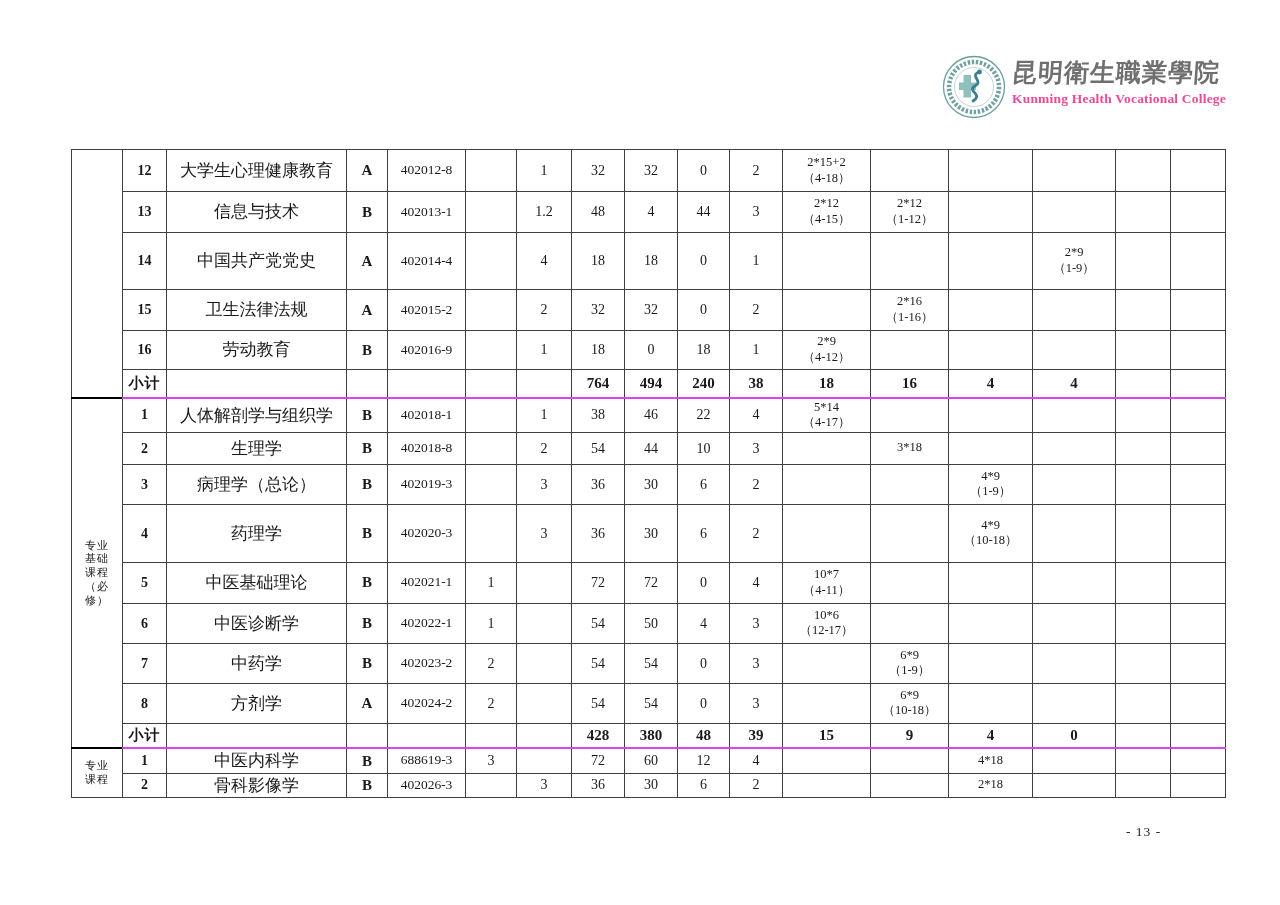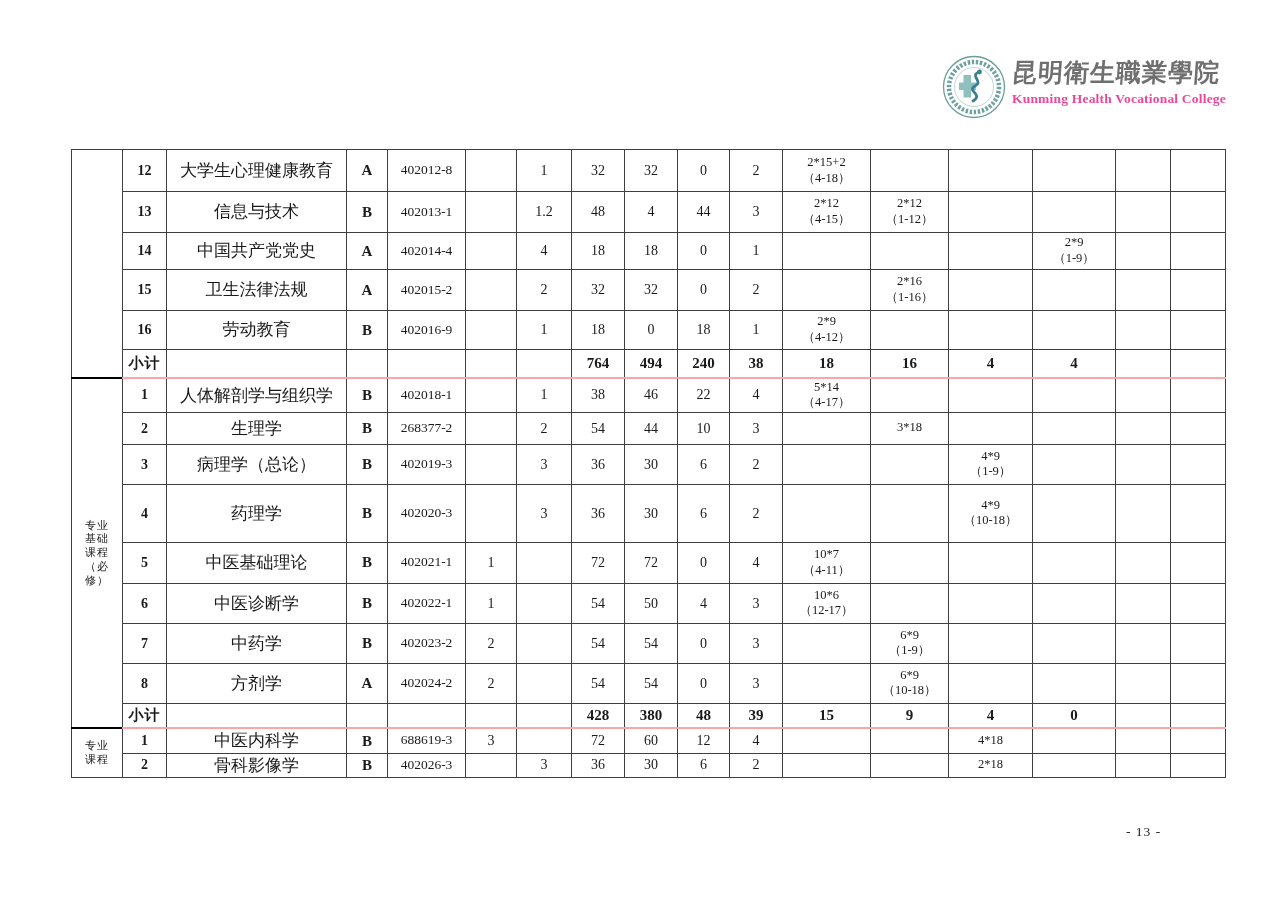"14" tr { height: 37px -> 57px }
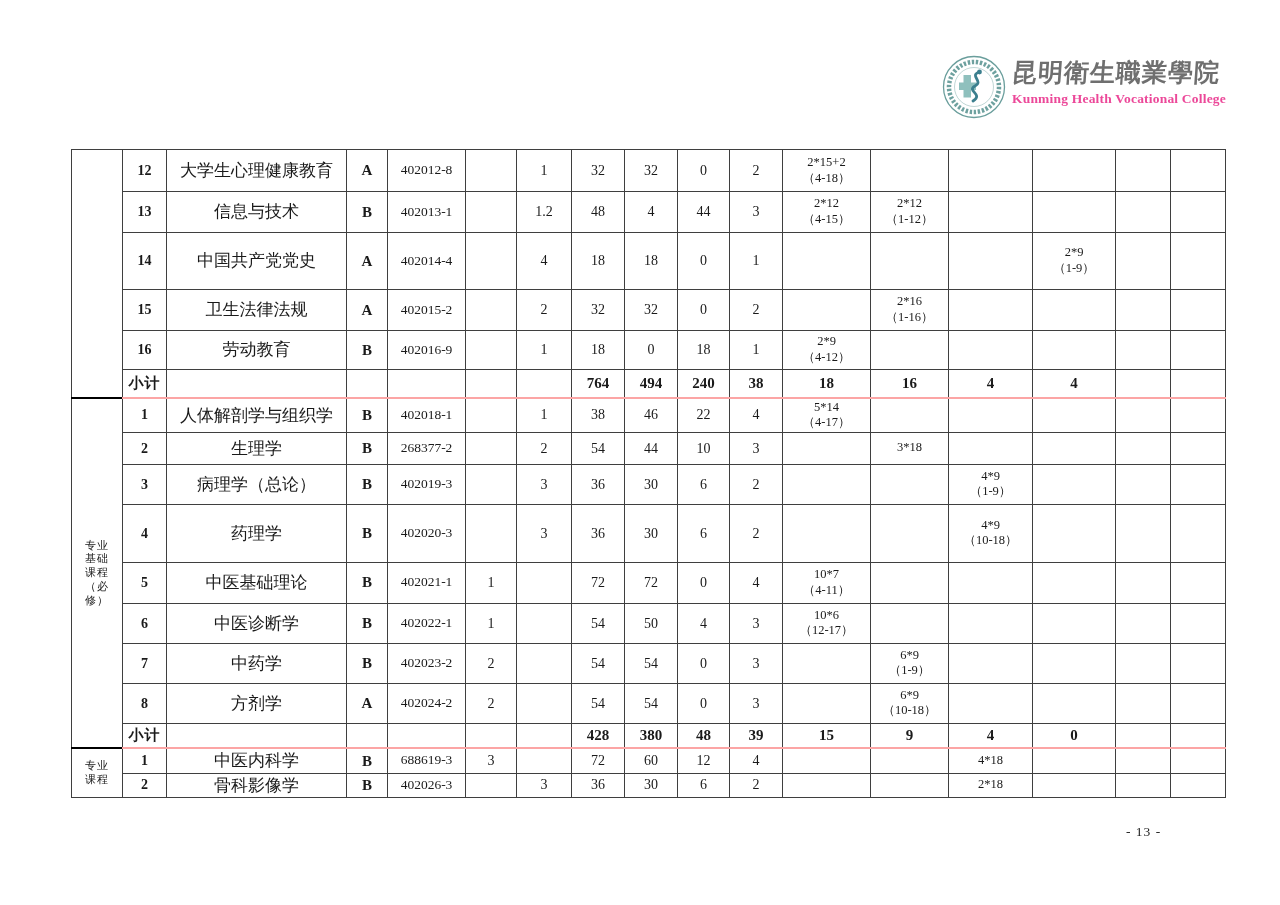"小计" tr.subtotal-end td { border-bottom: 2px solid #fca5a5 -> 2px solid #d946ef }
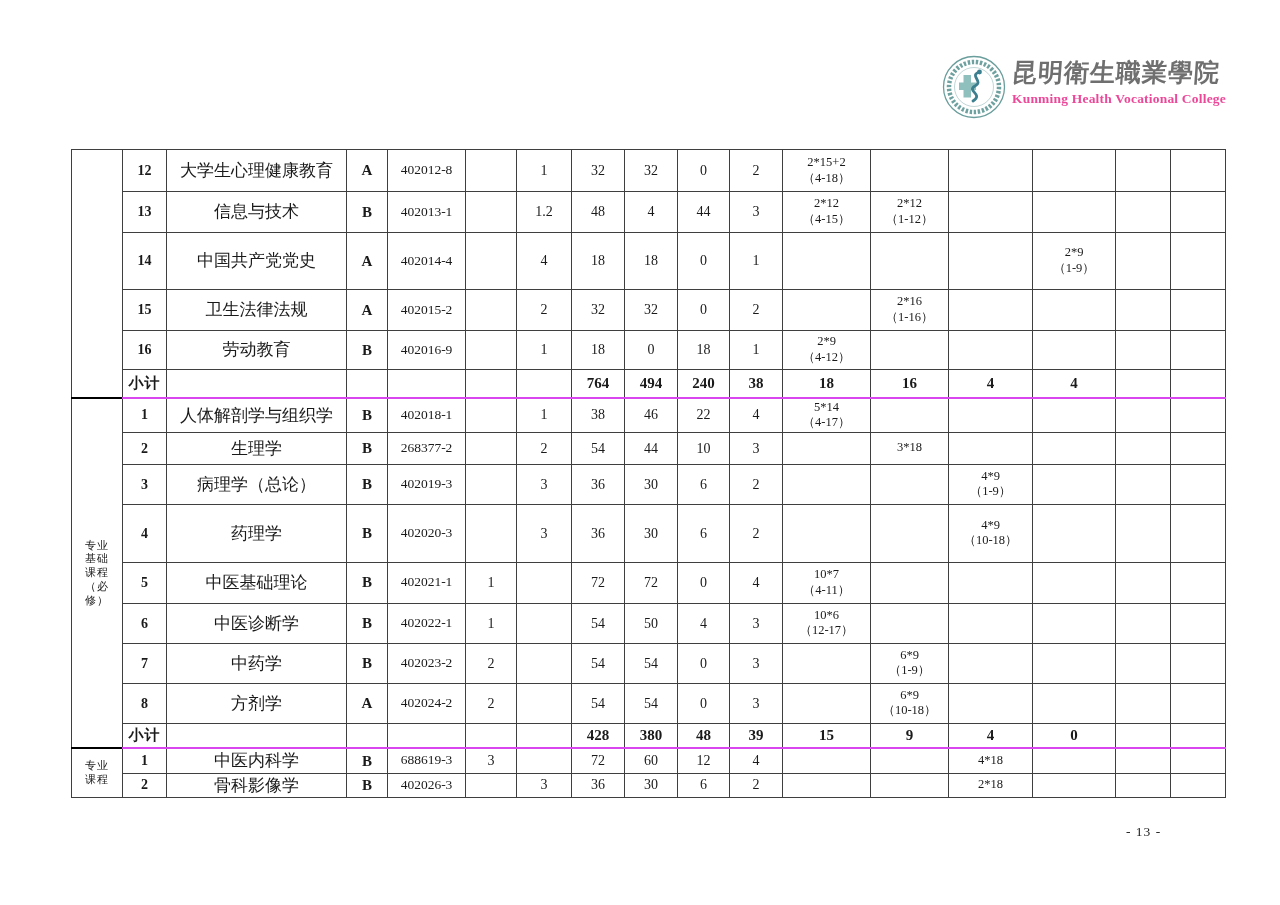"268377-2" td.code { text: 268377-2 -> 402018-8 }
